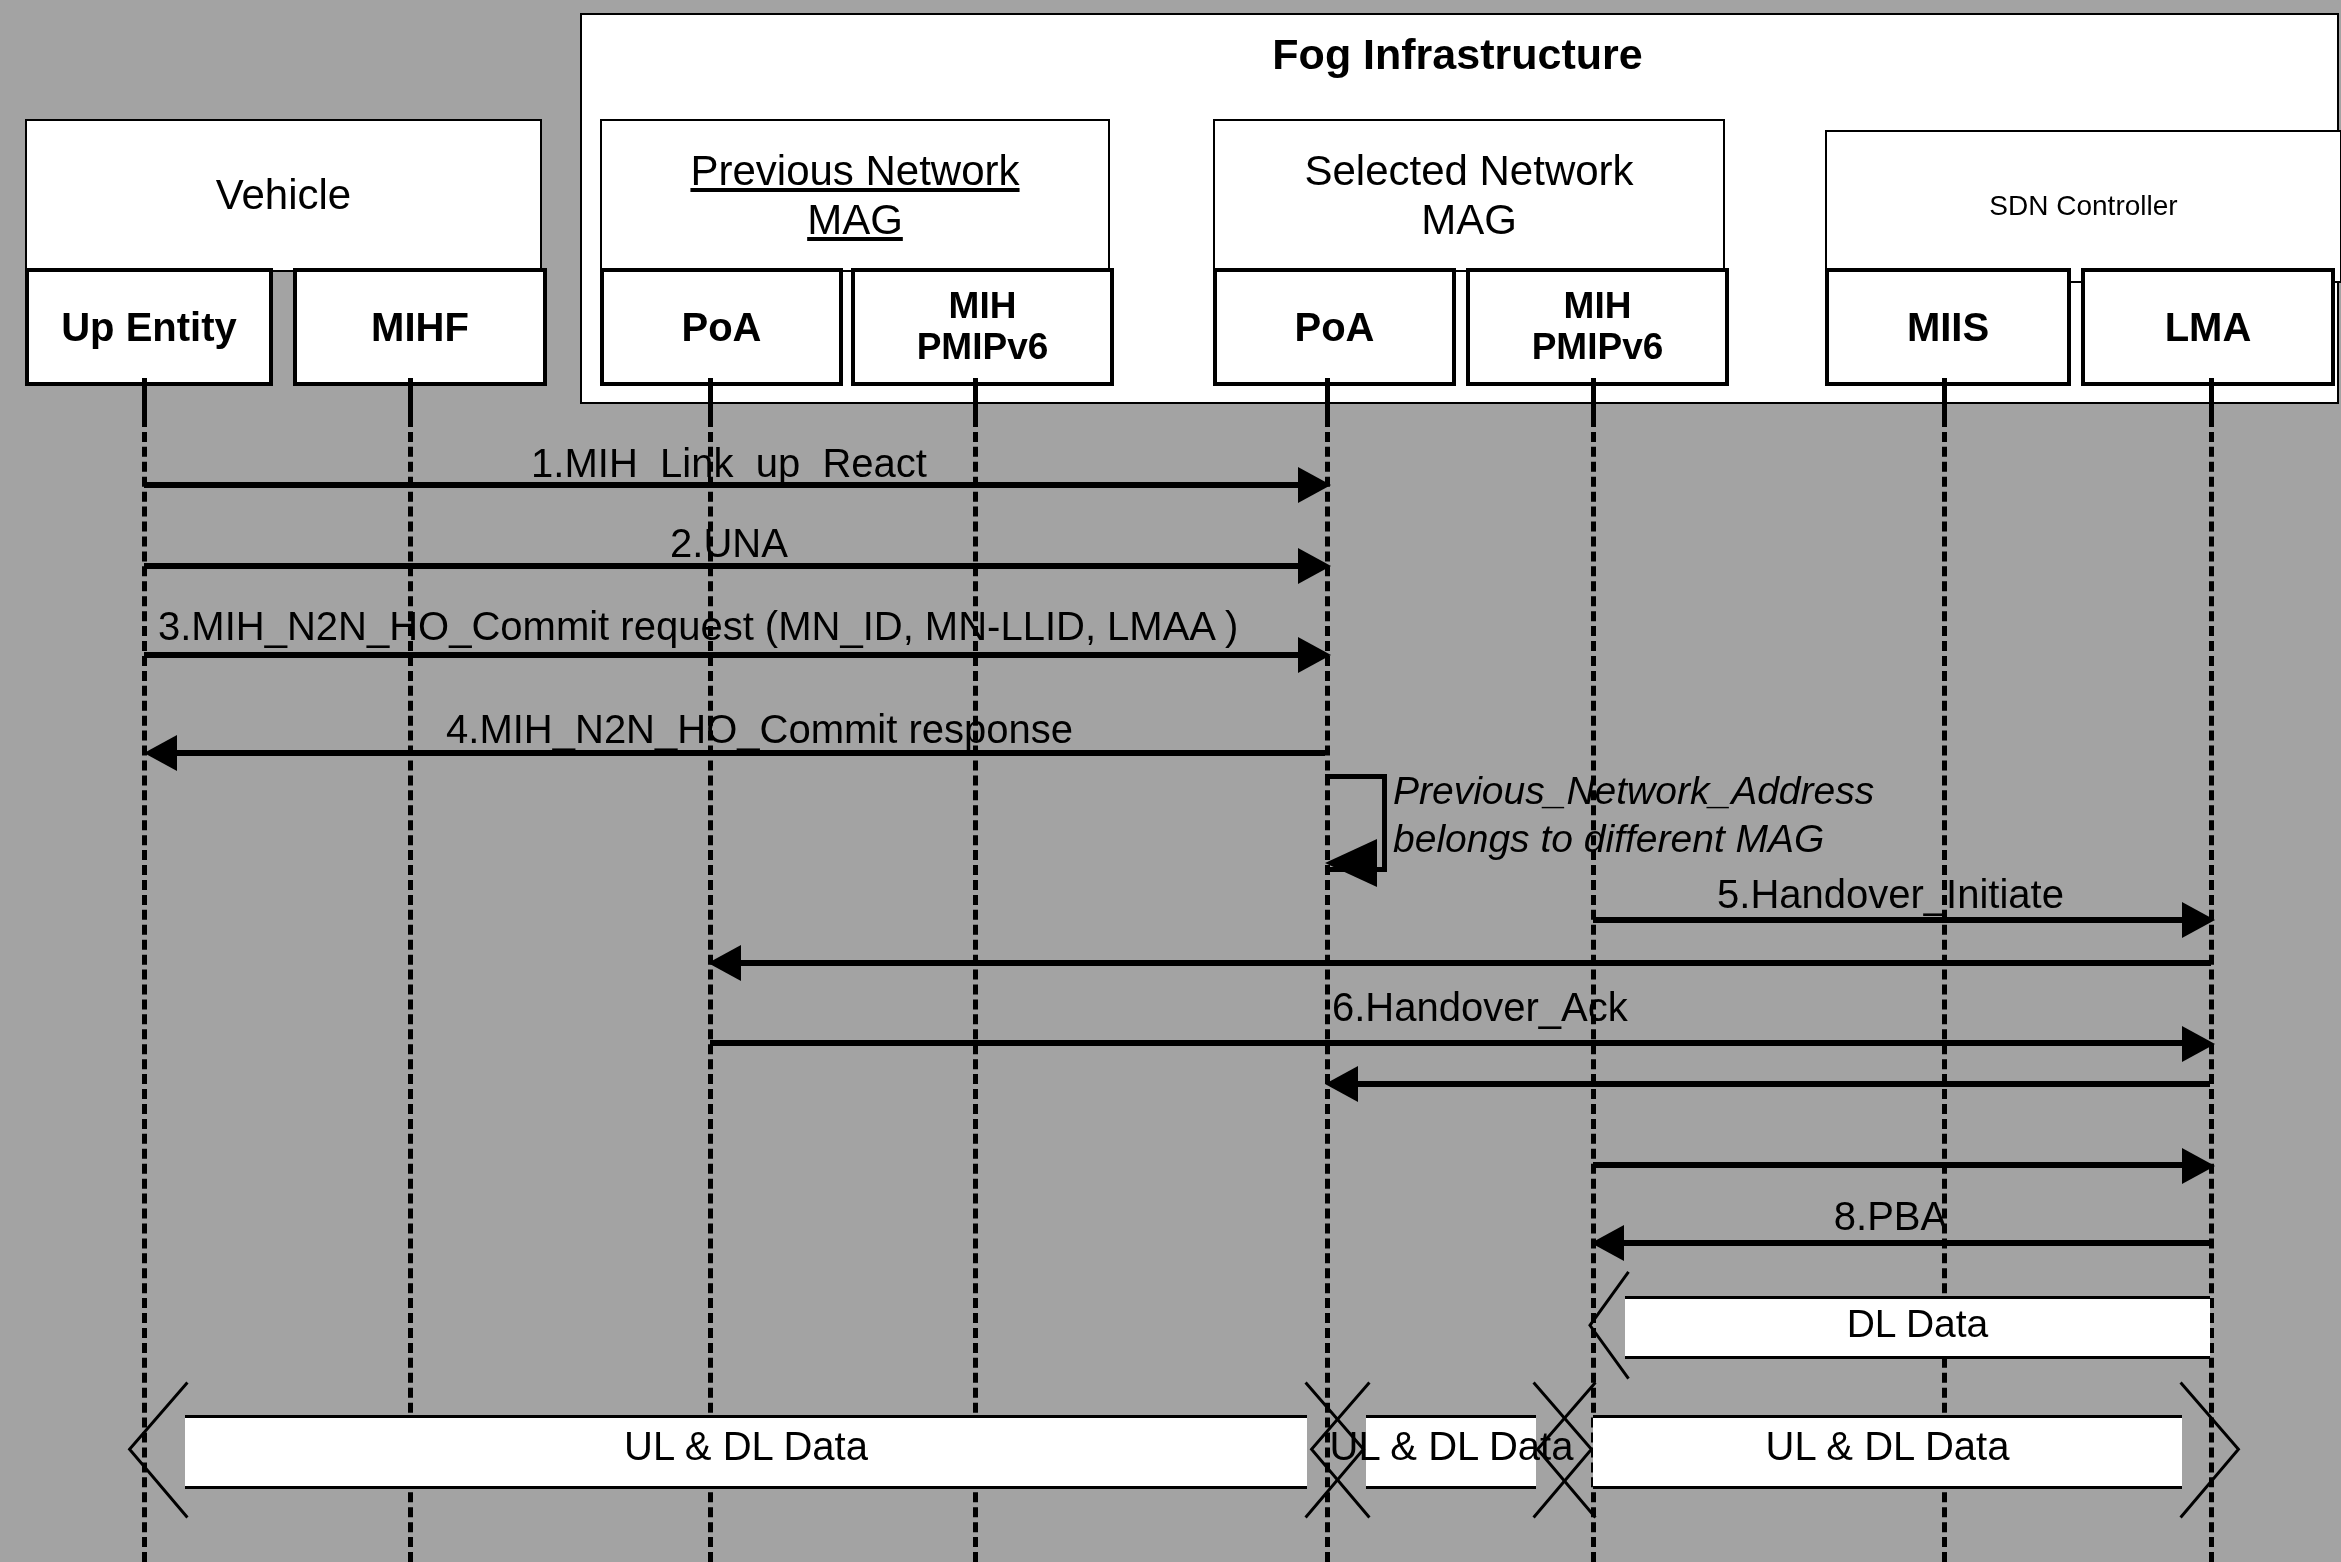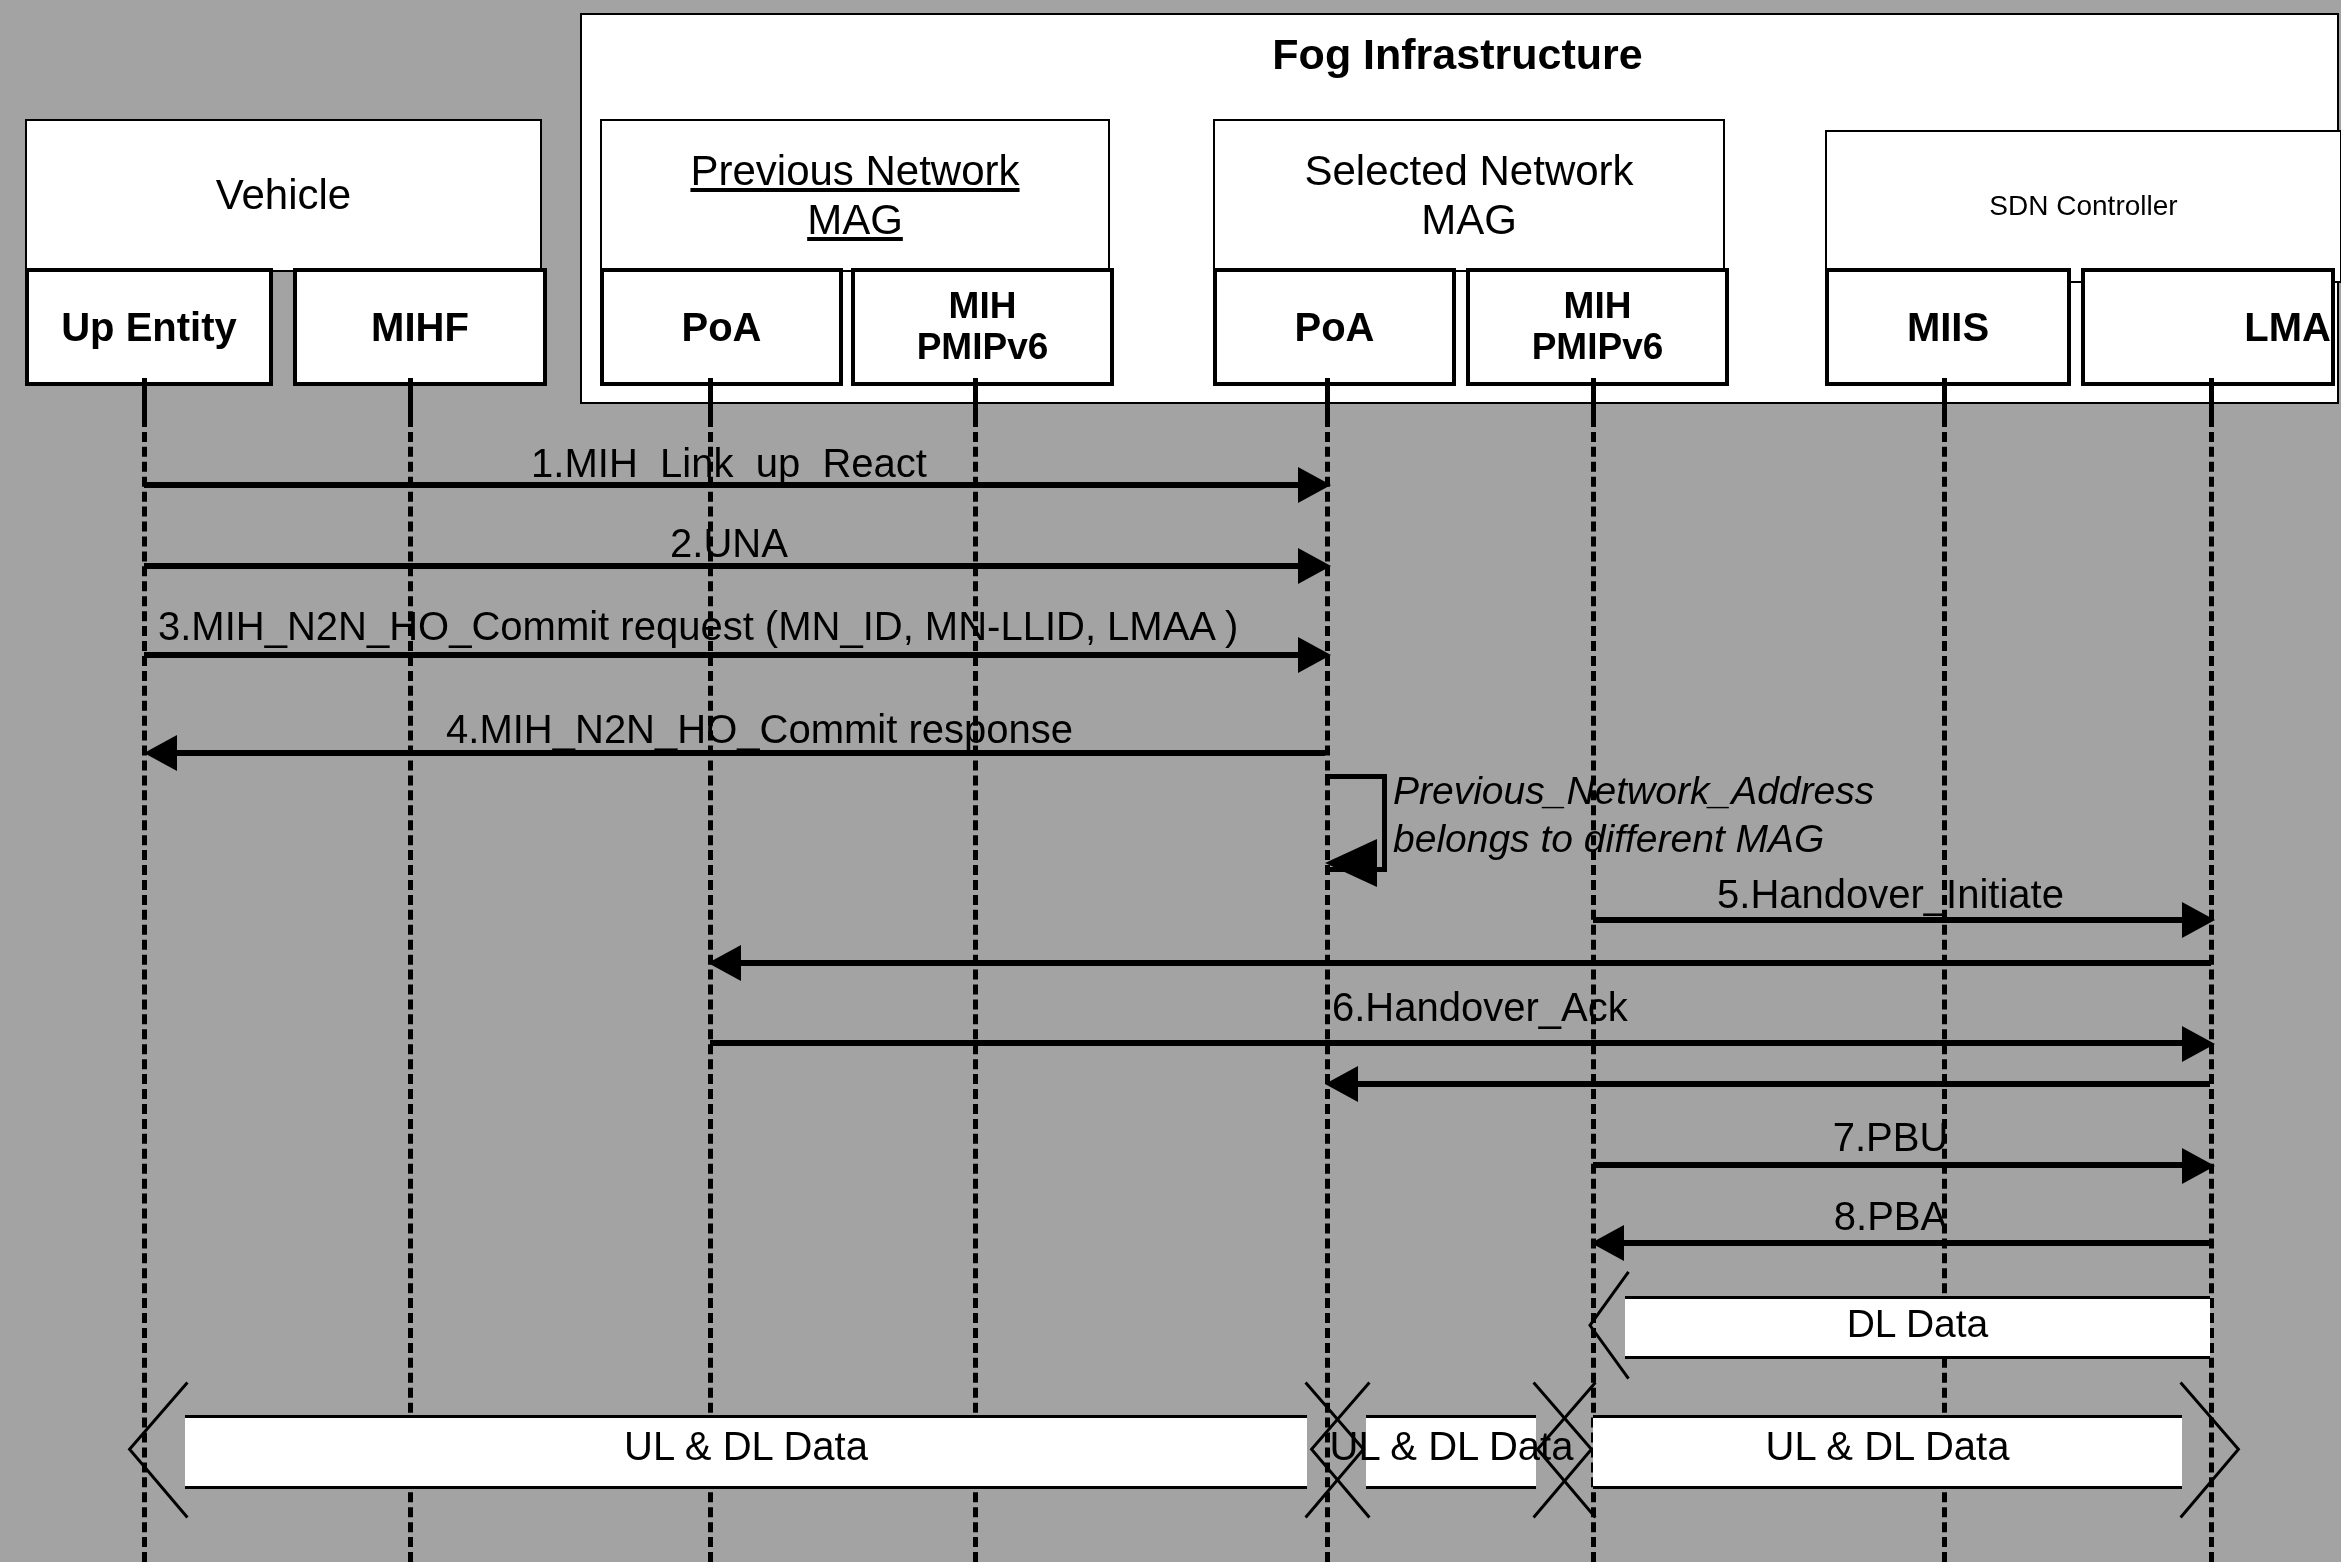"LMA" div.entbox { justify-content: flex-end -> none }
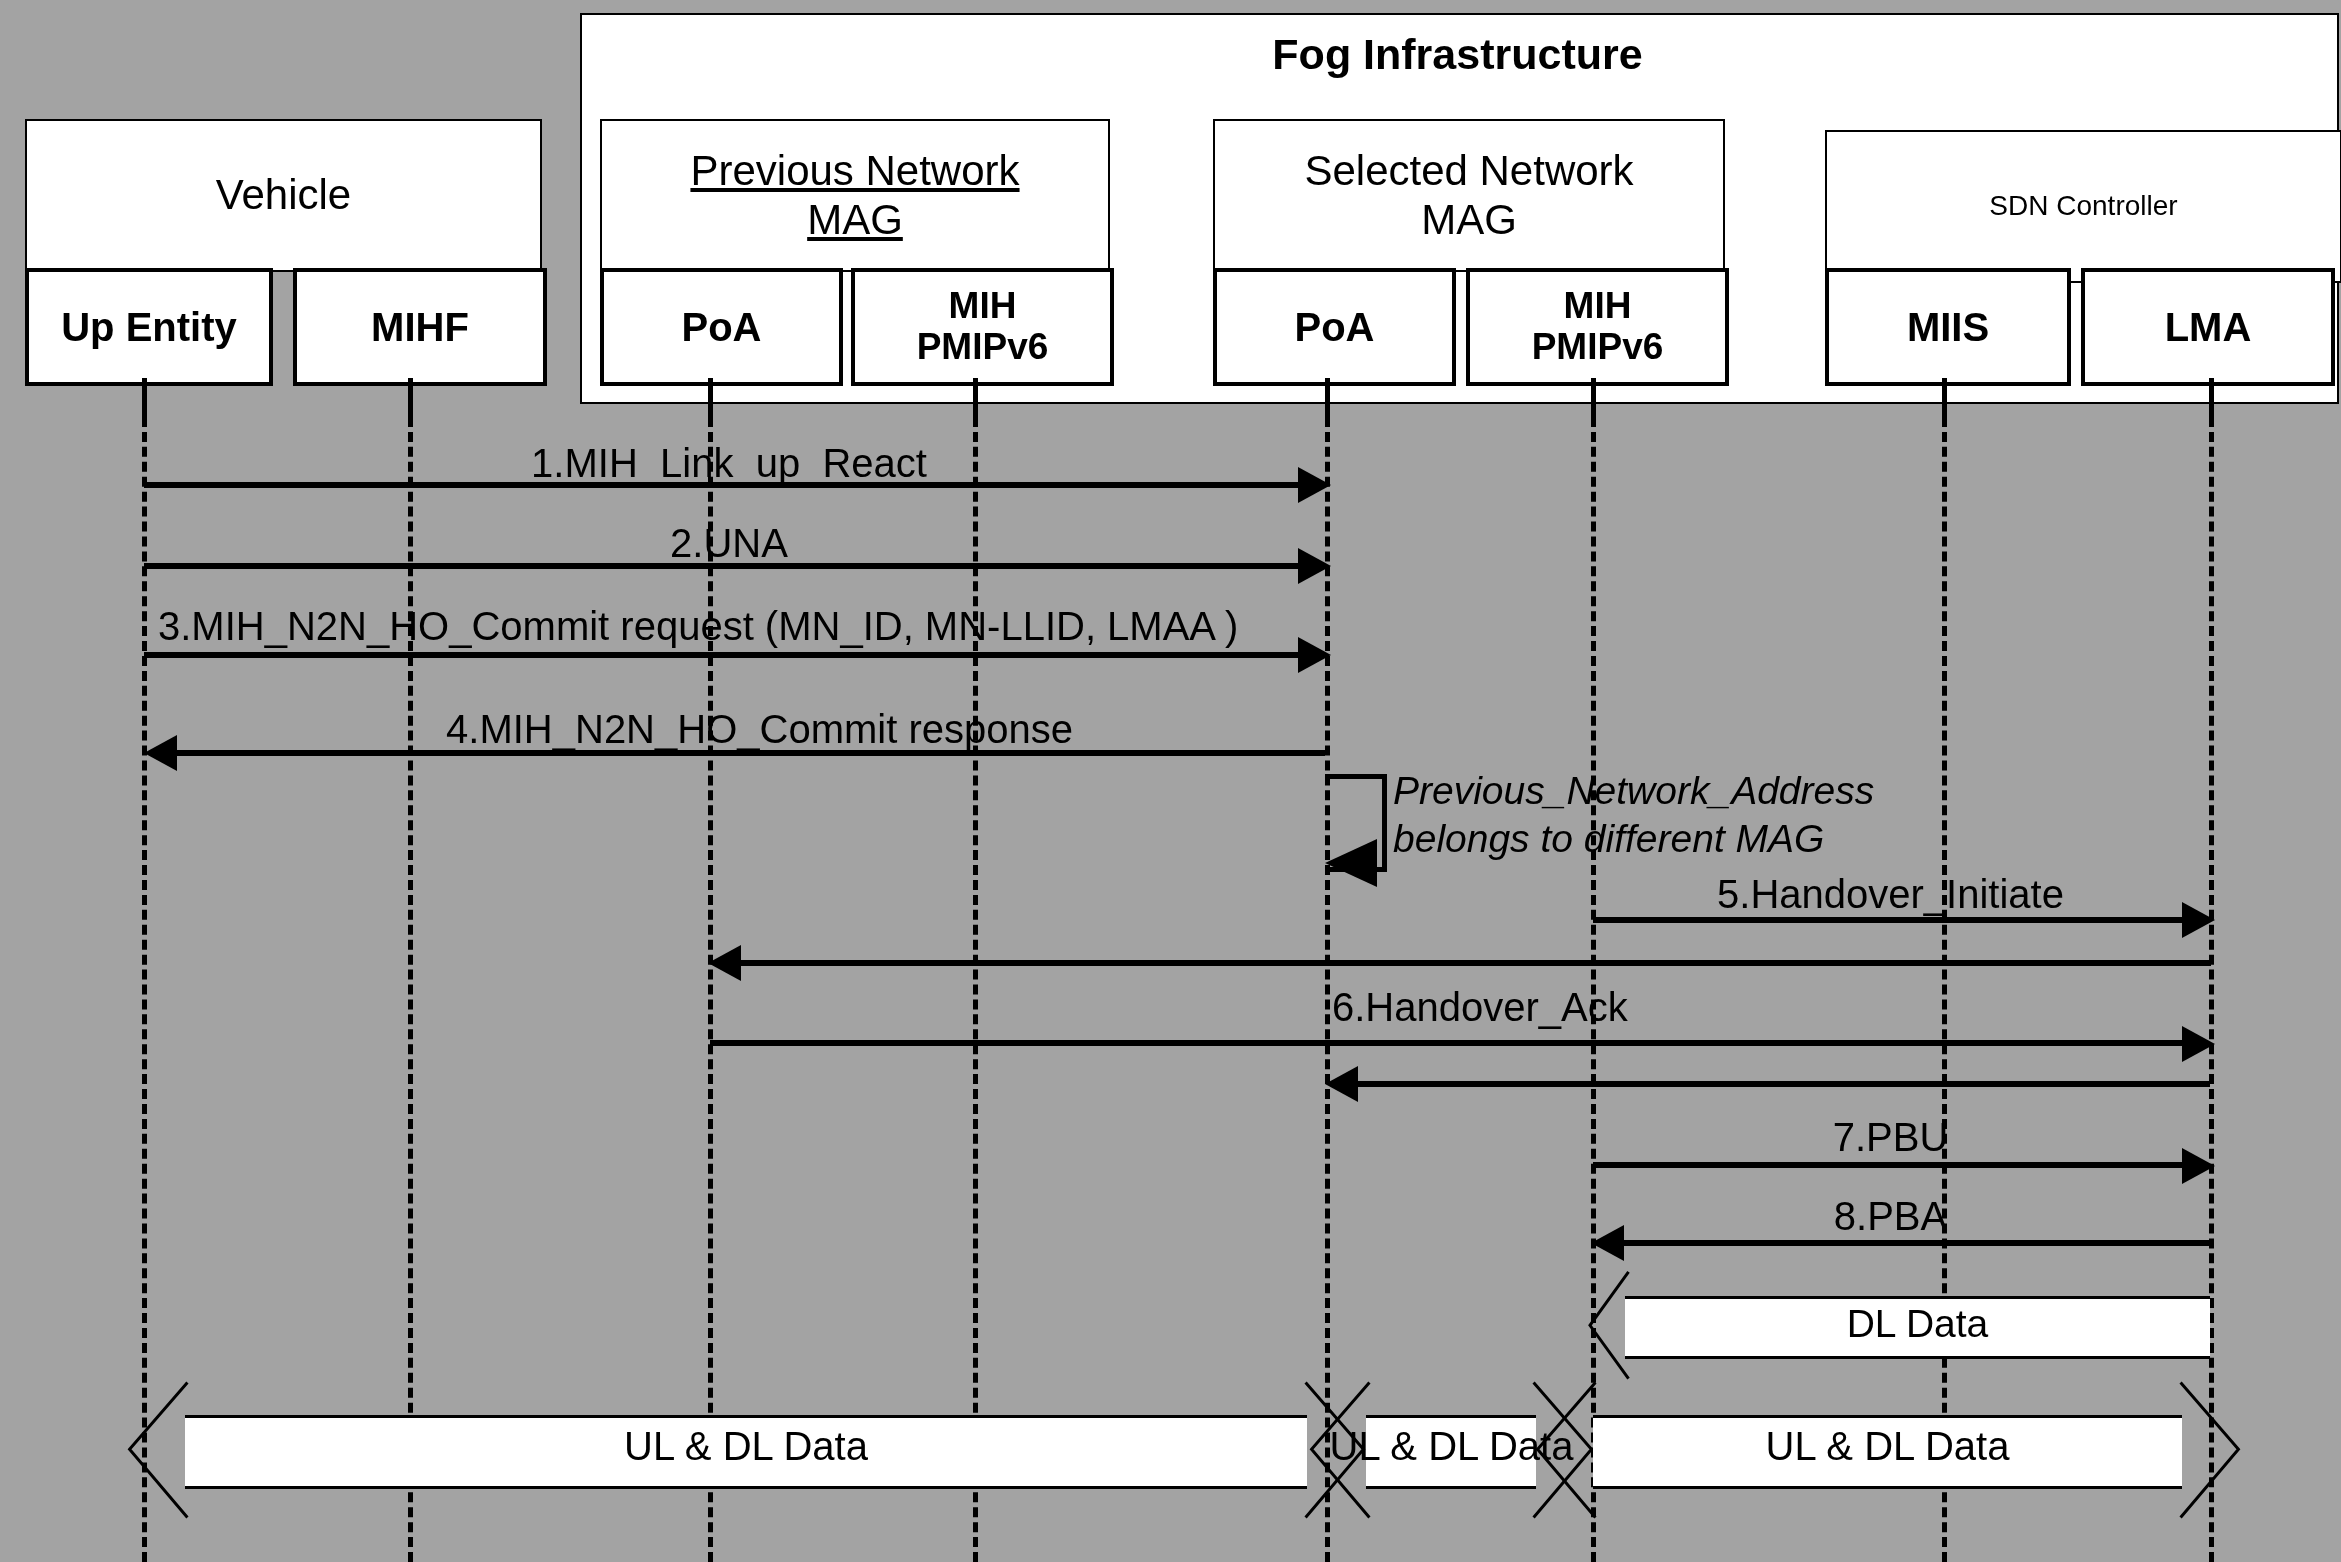"7.PBU" div.msglabel { html: <div>7.PBU</div> -> none }
